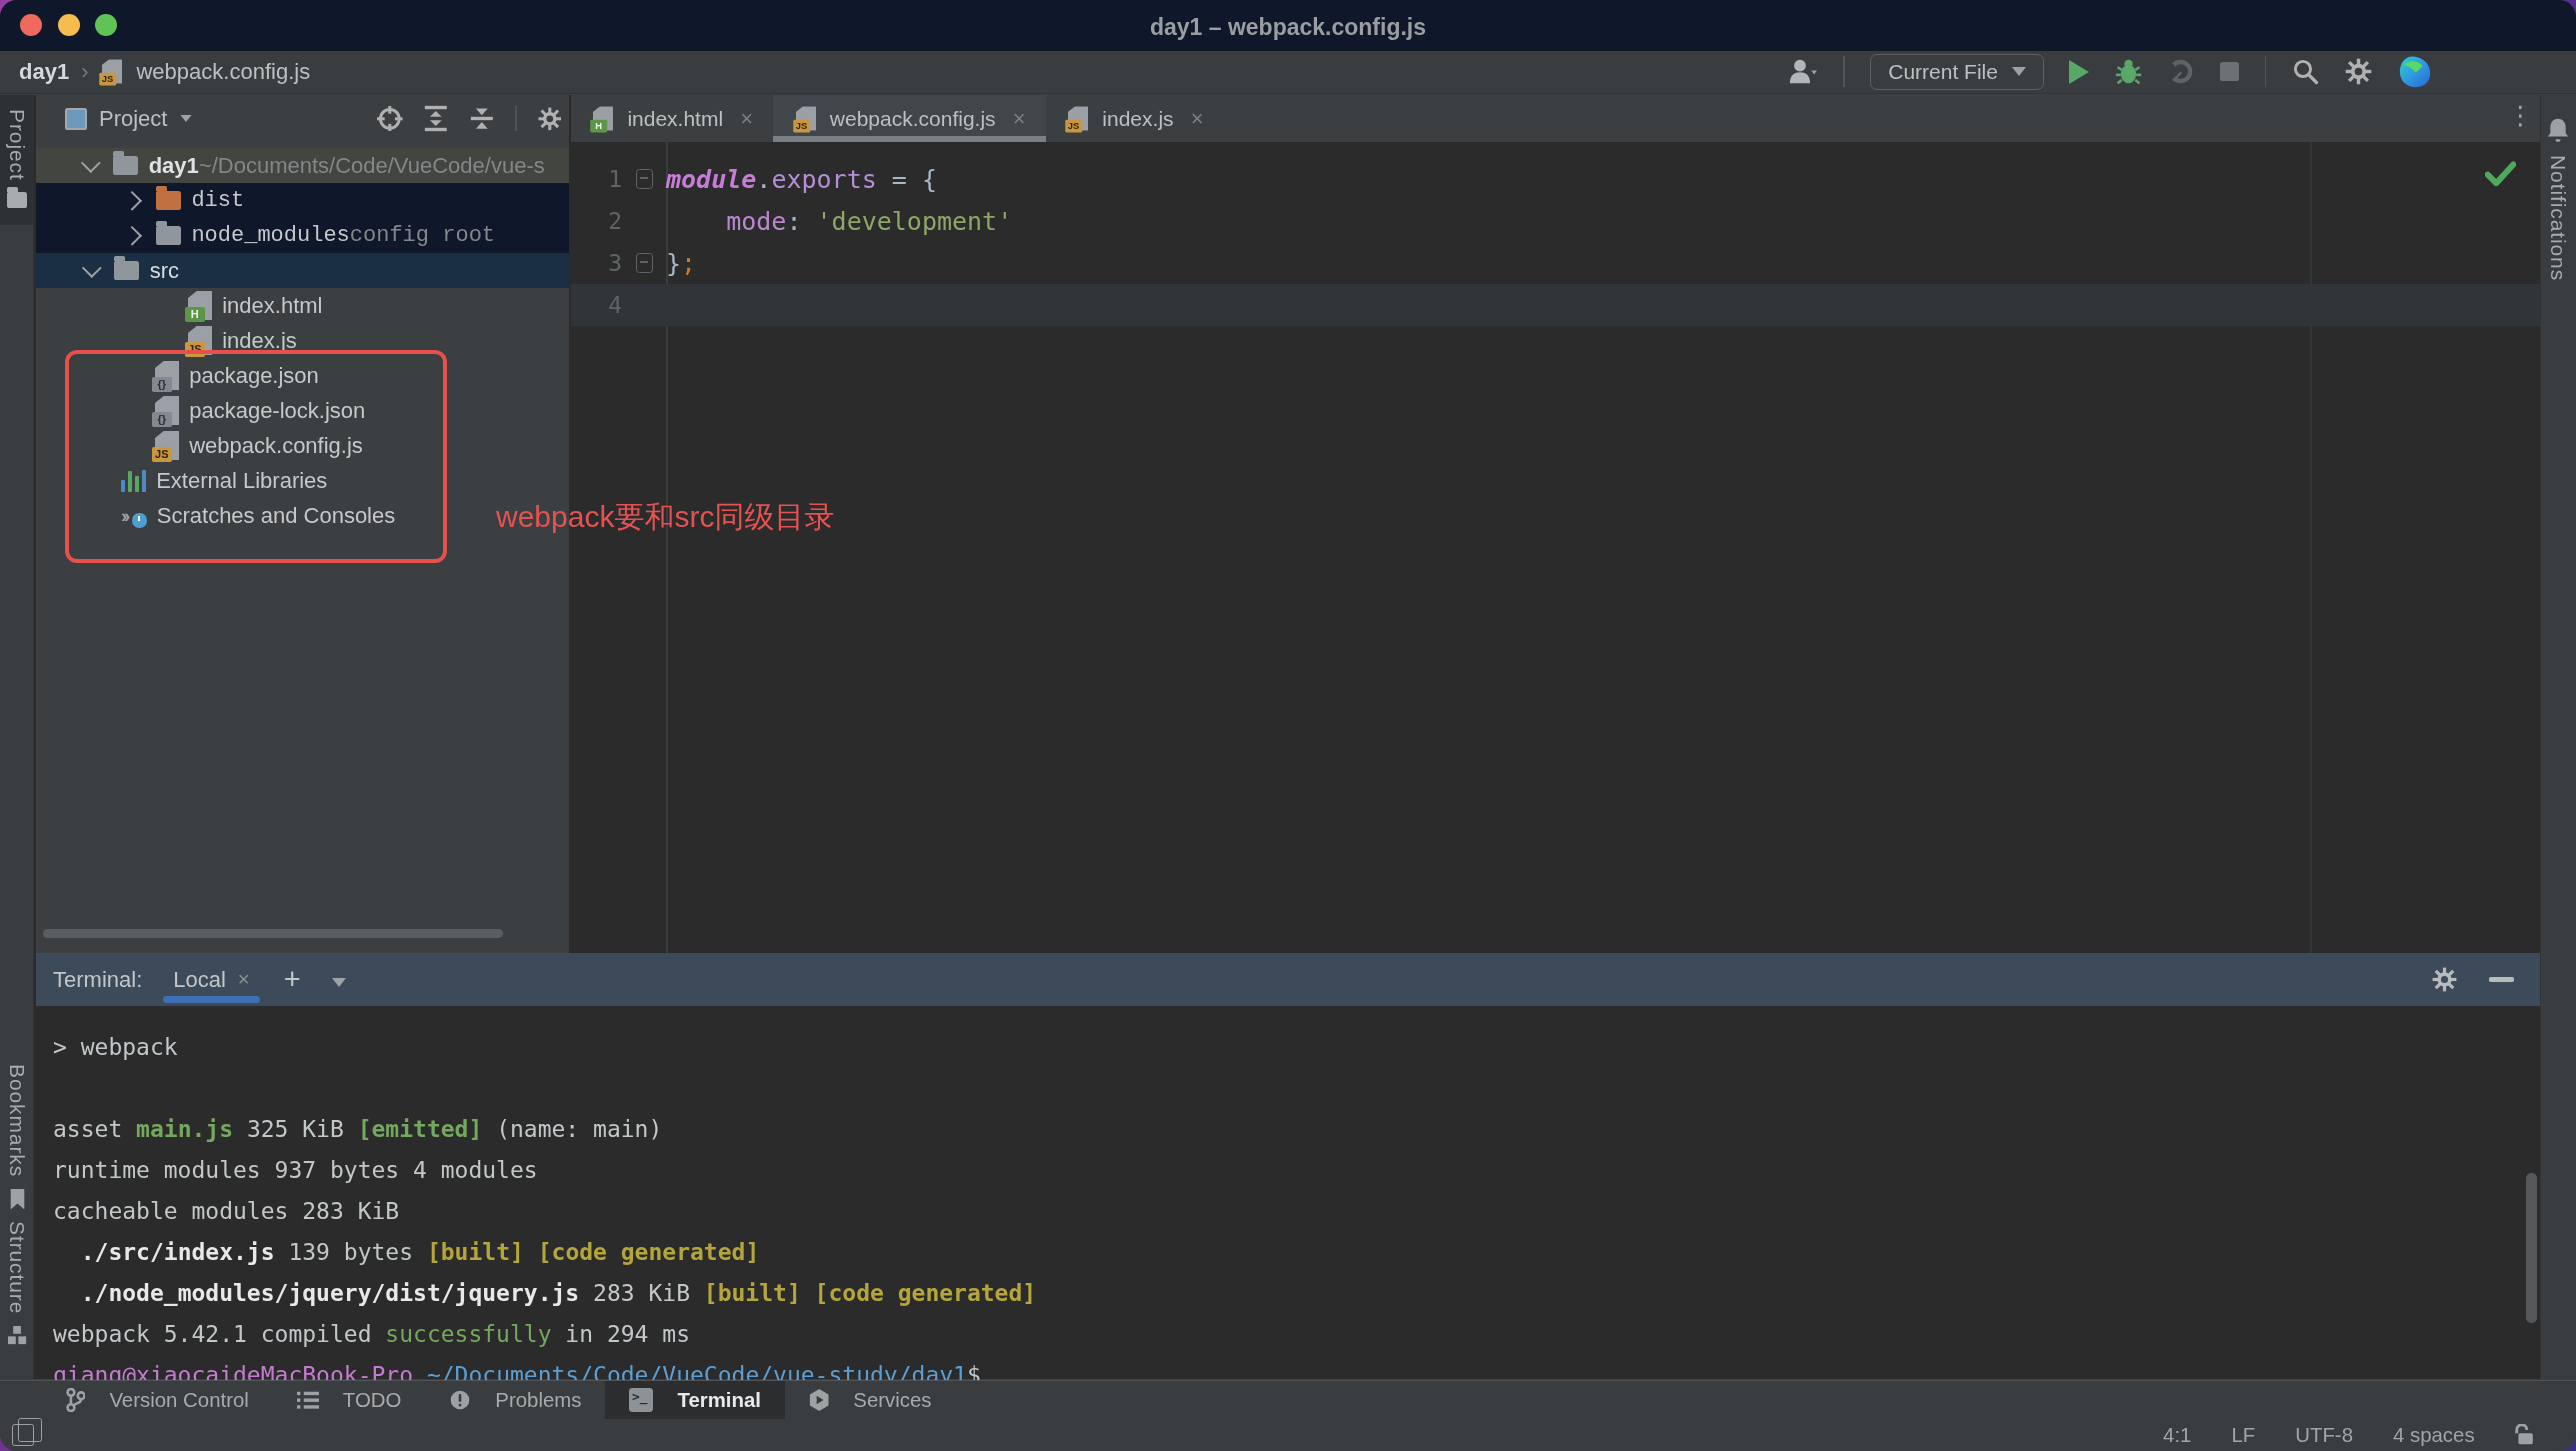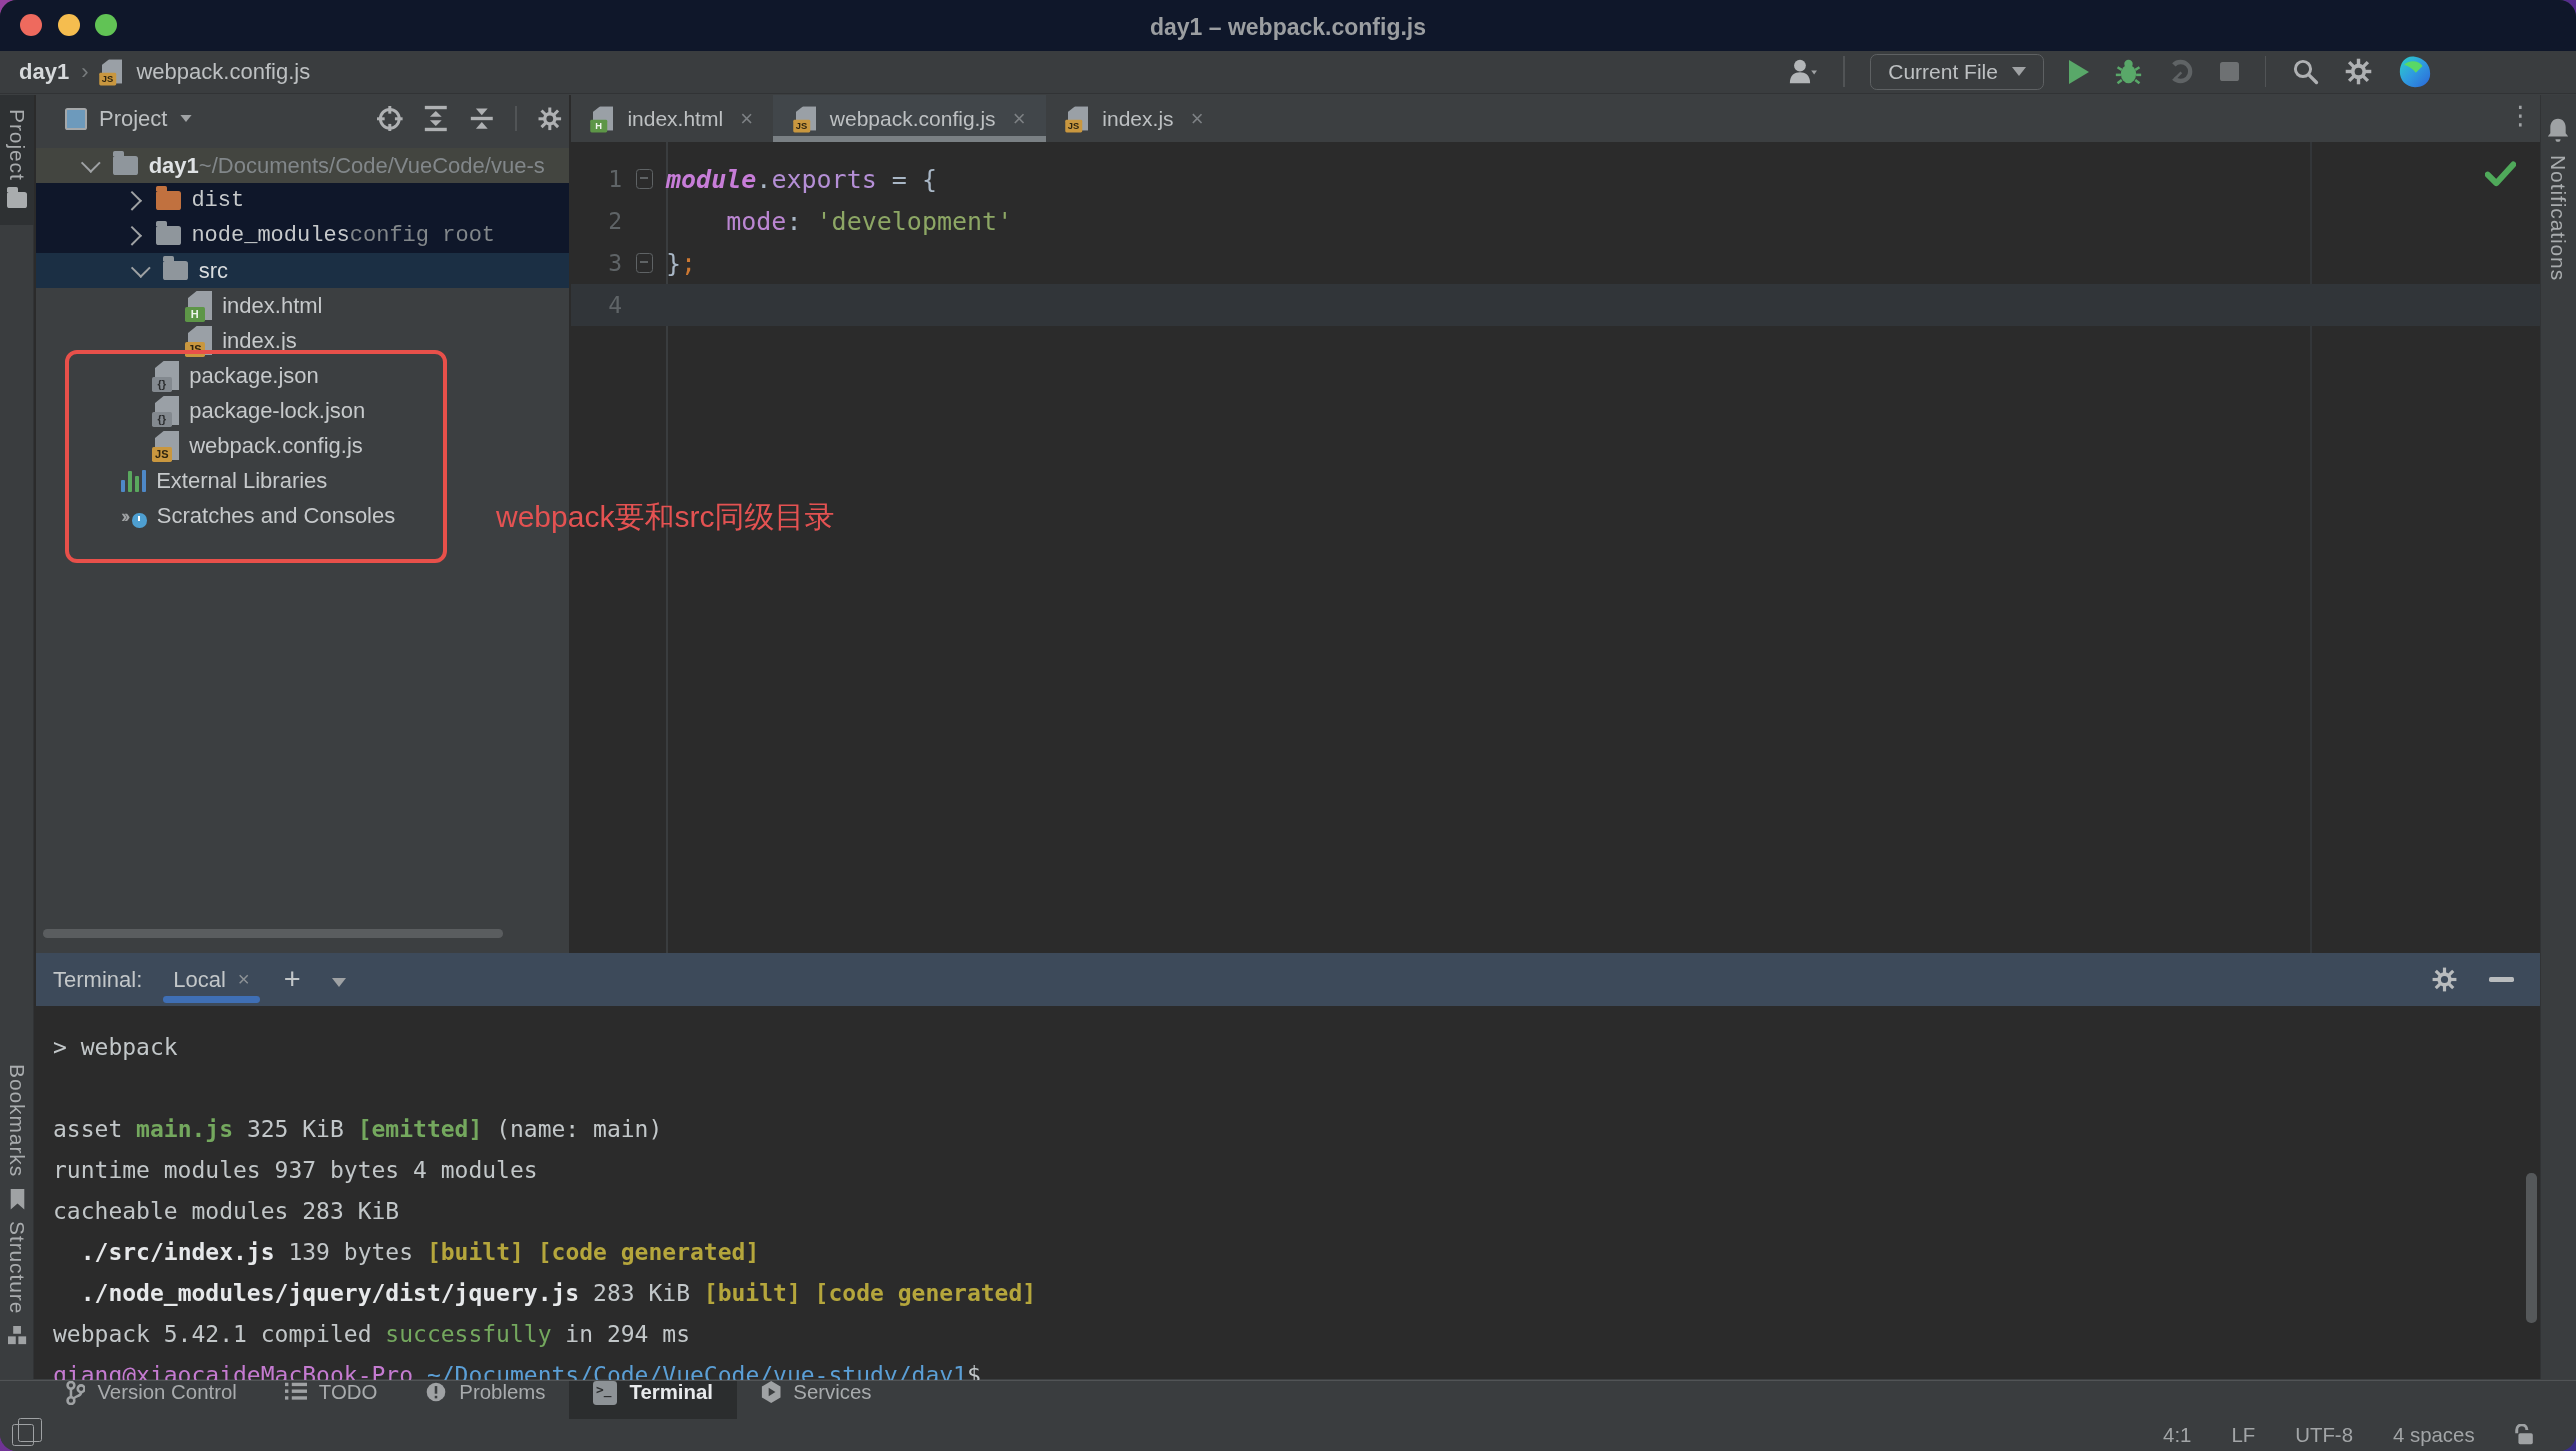"src" div.row { padding-left: 98px -> 49px }
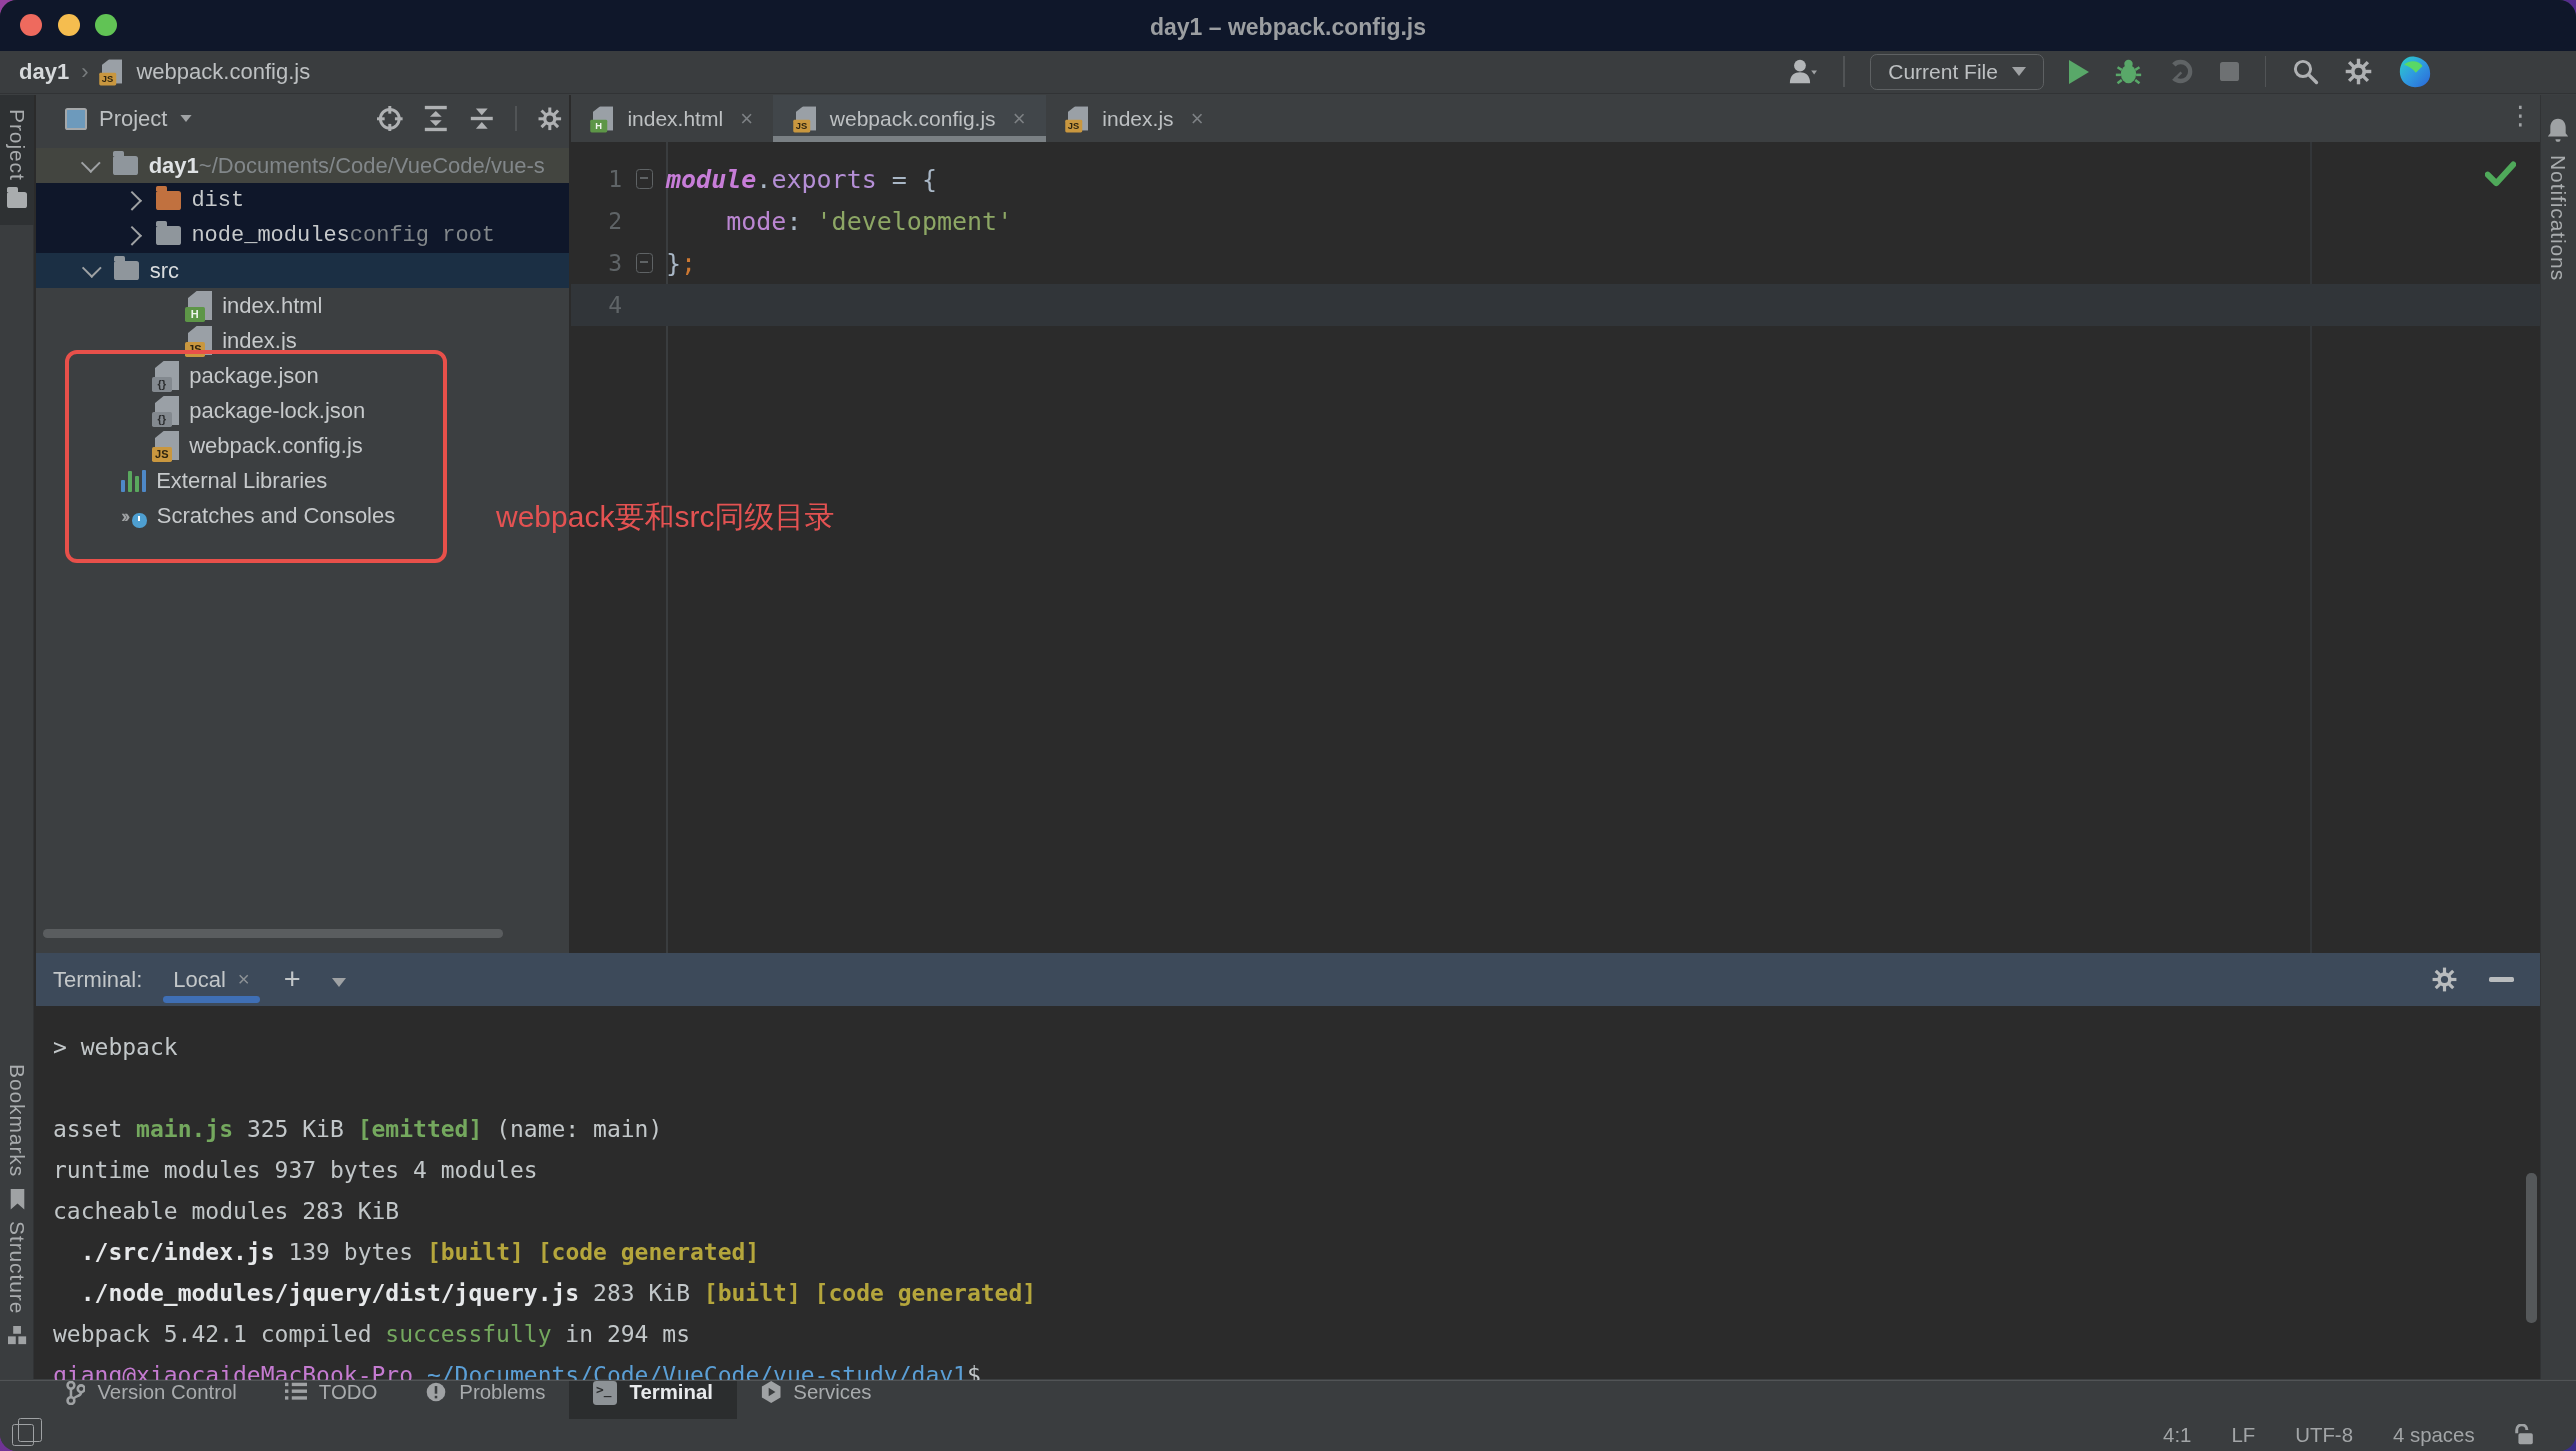"Version Control" .tb-item { align-items: flex-start -> center; gap: 12px -> 24px }
